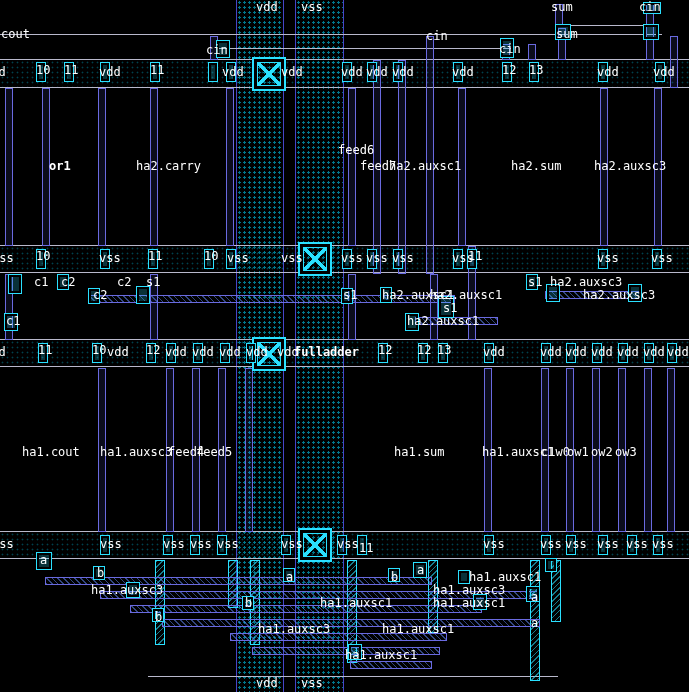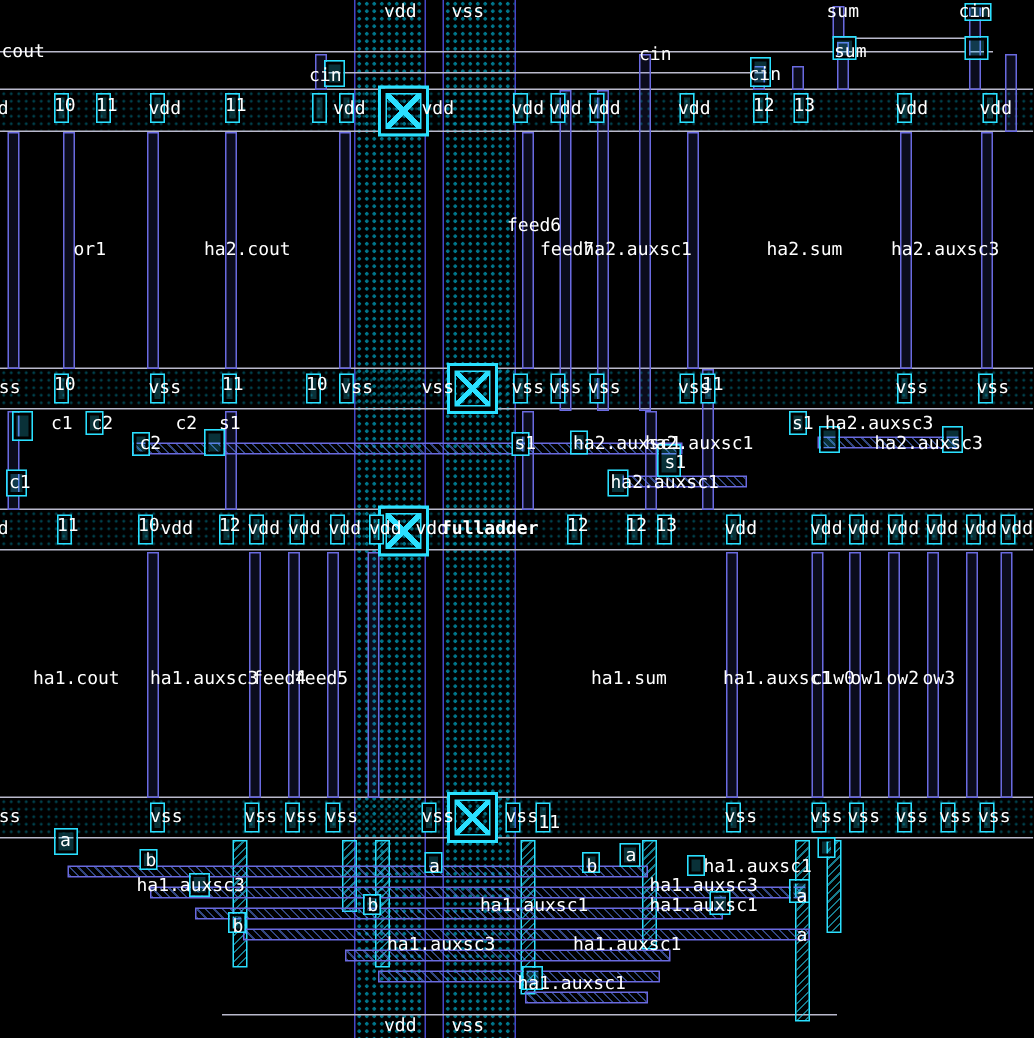"or1" div.net-label { font-weight: none -> bold }
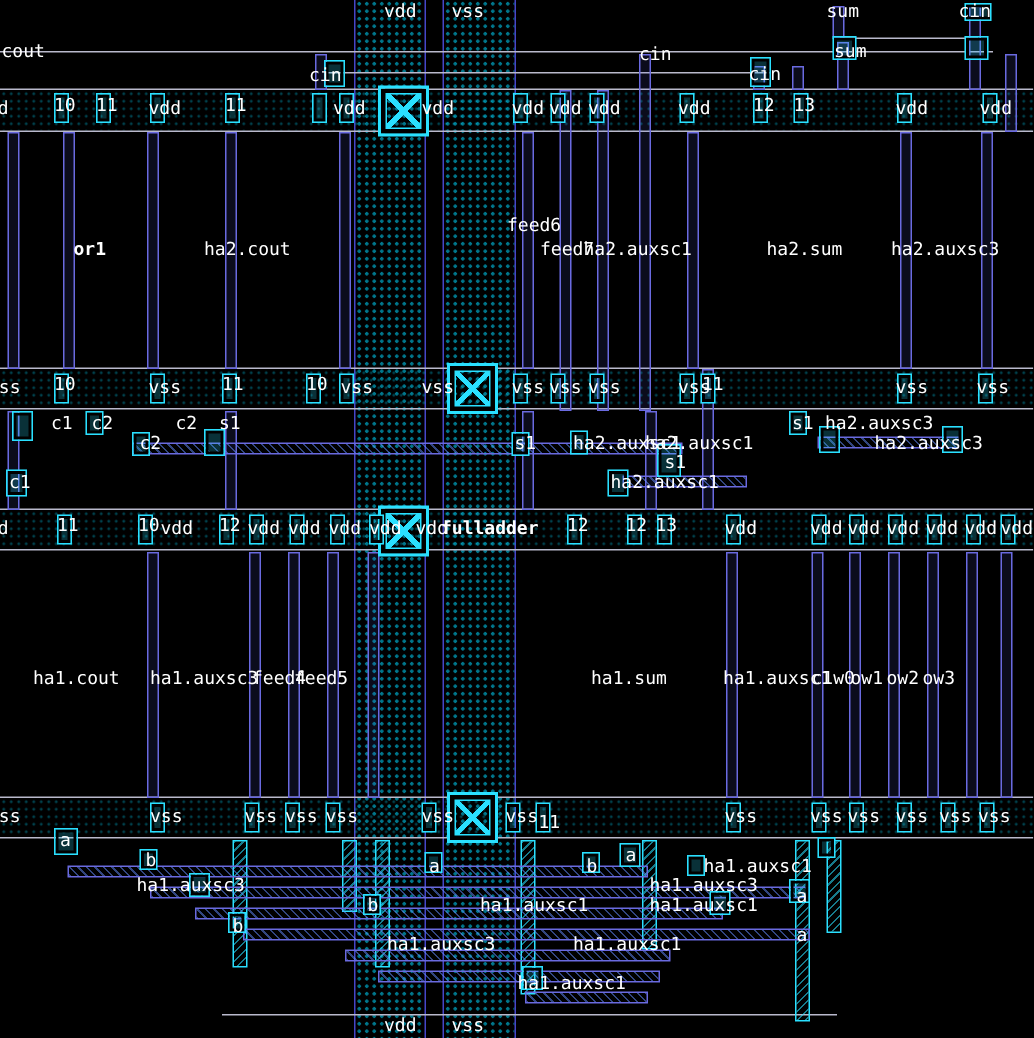"ha2.cout" div.net-label { text: ha2.cout -> ha2.carry }
